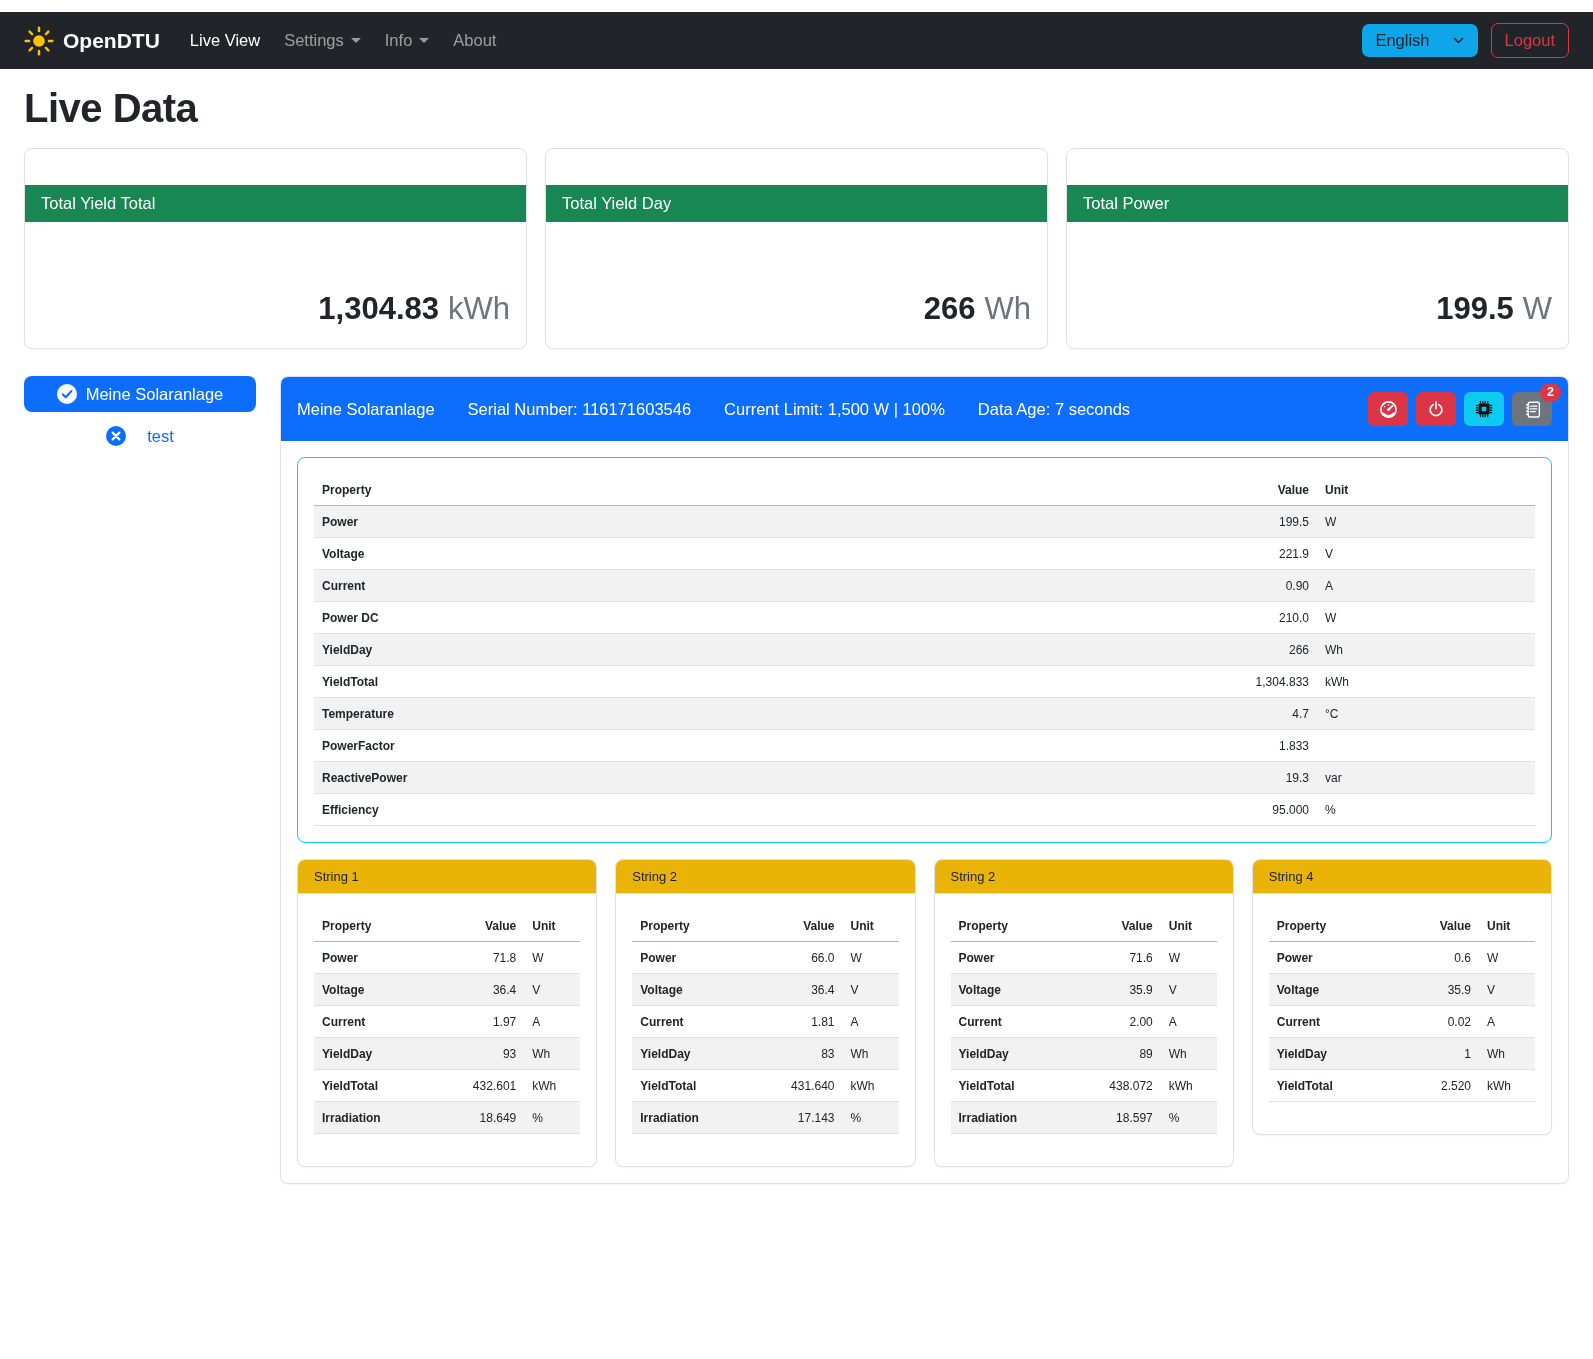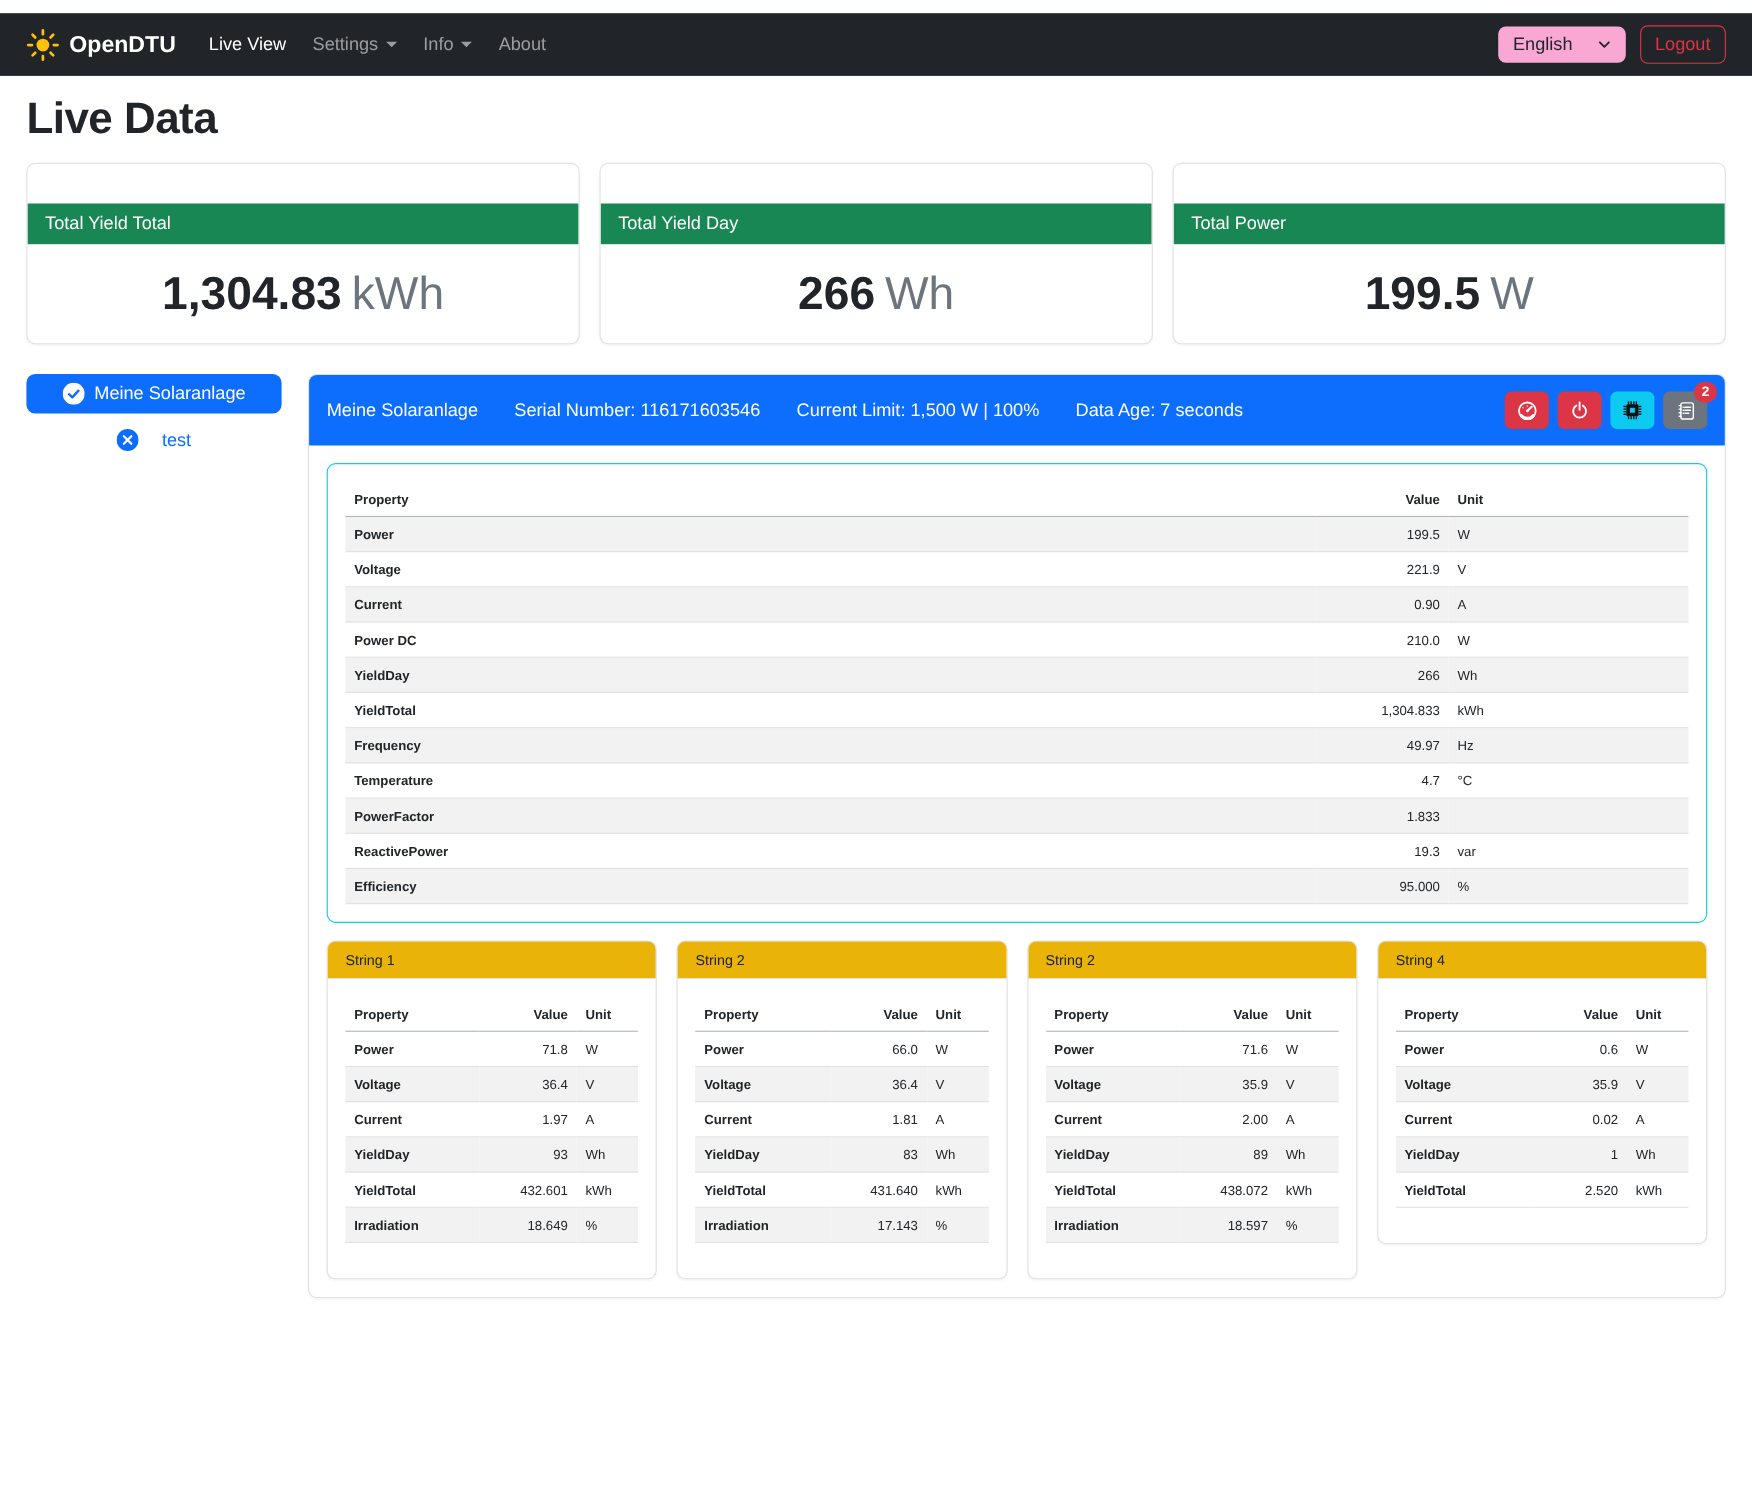"English" .lang-select { background: #f9a8d4 -> #0ea5e9 }
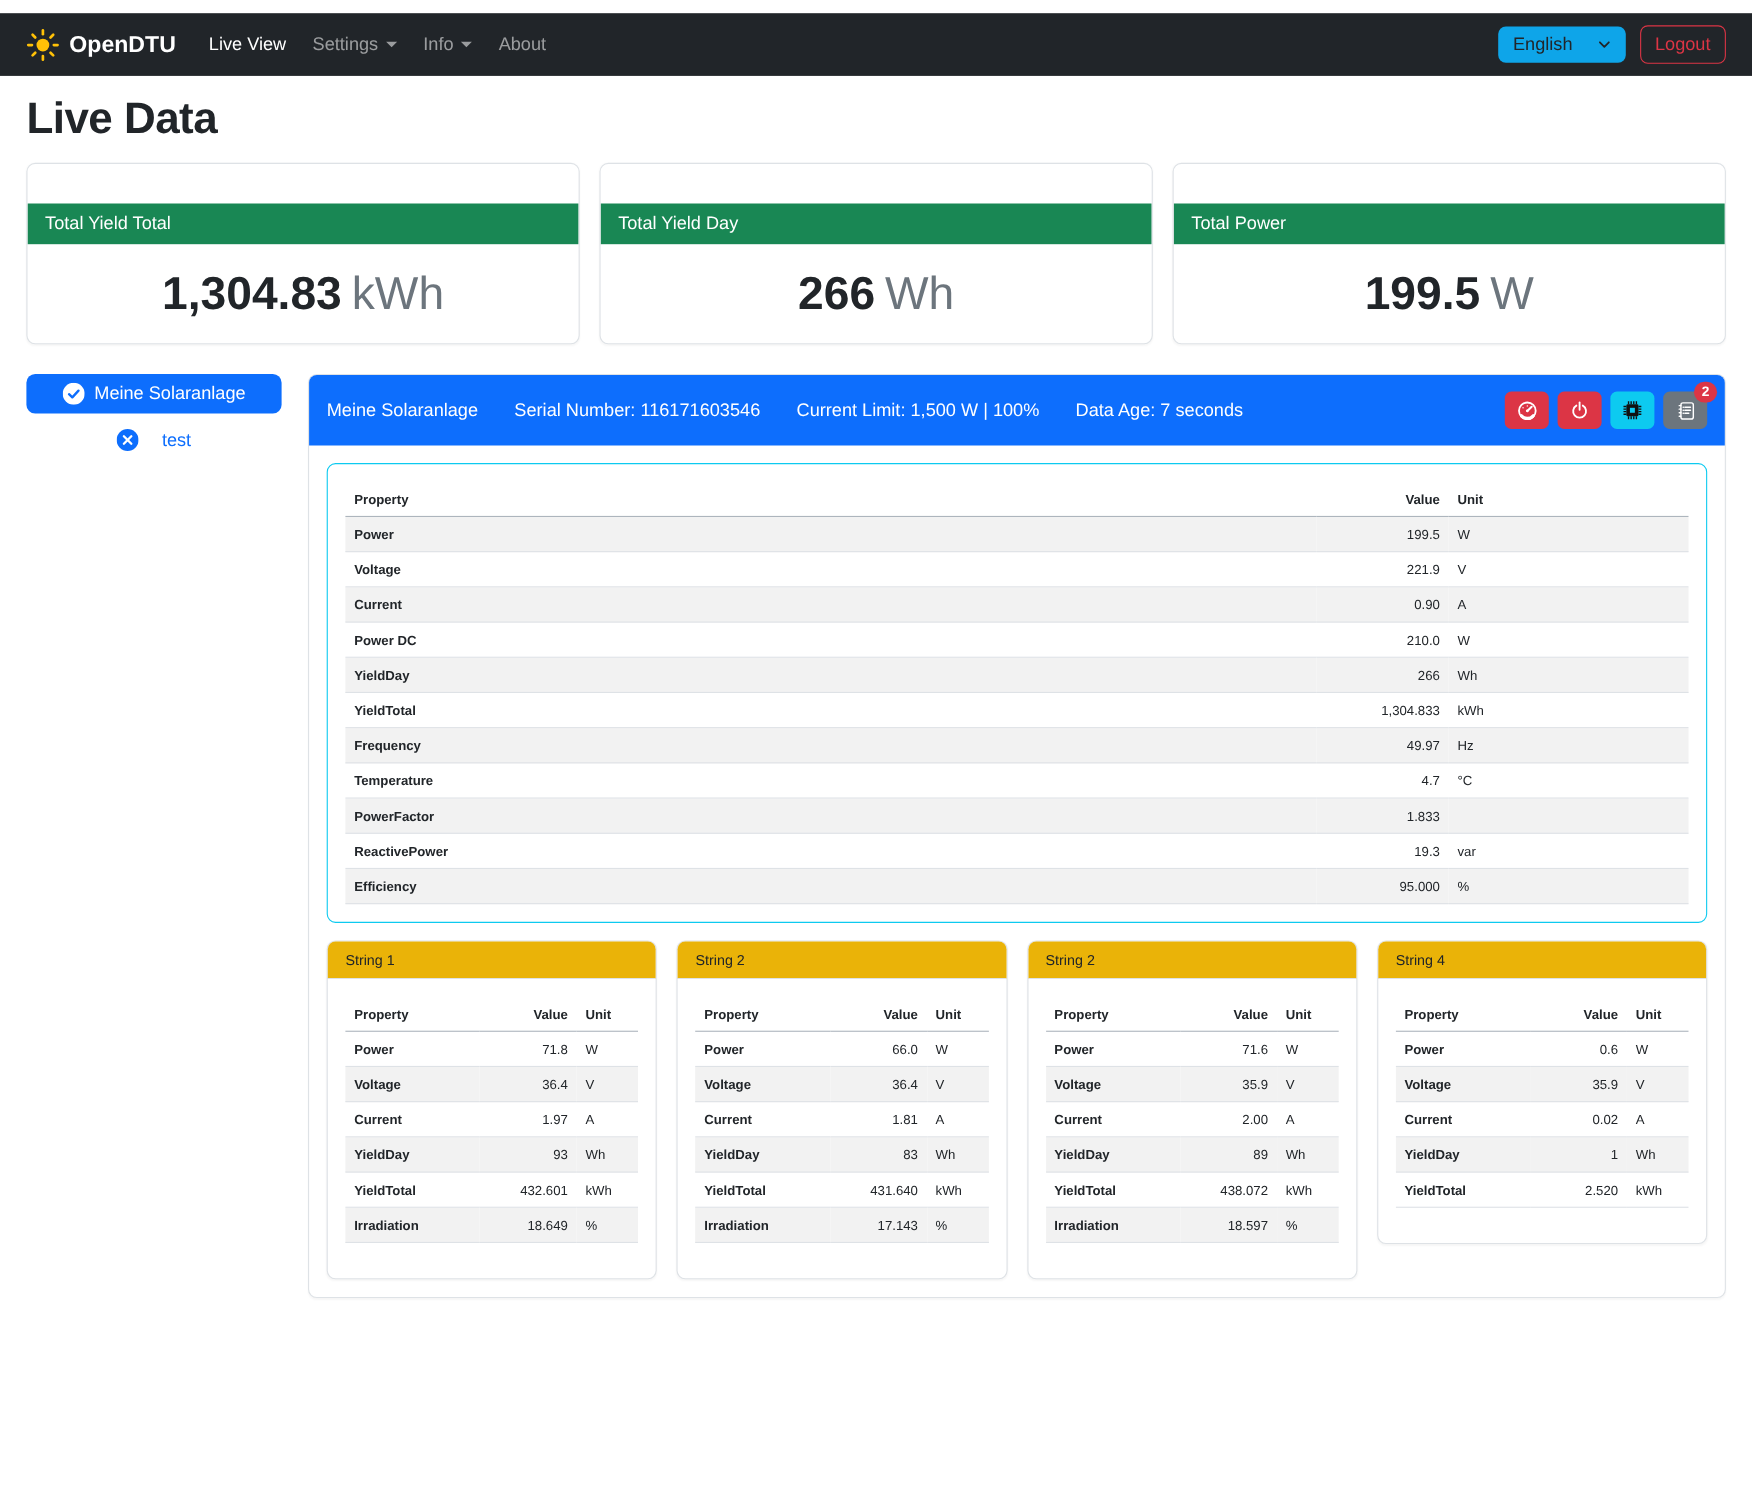"1,304.83 kWh" .summary-body { font-size: 42px -> 31px; margin-top: none -> 48px; text-align: center -> right }
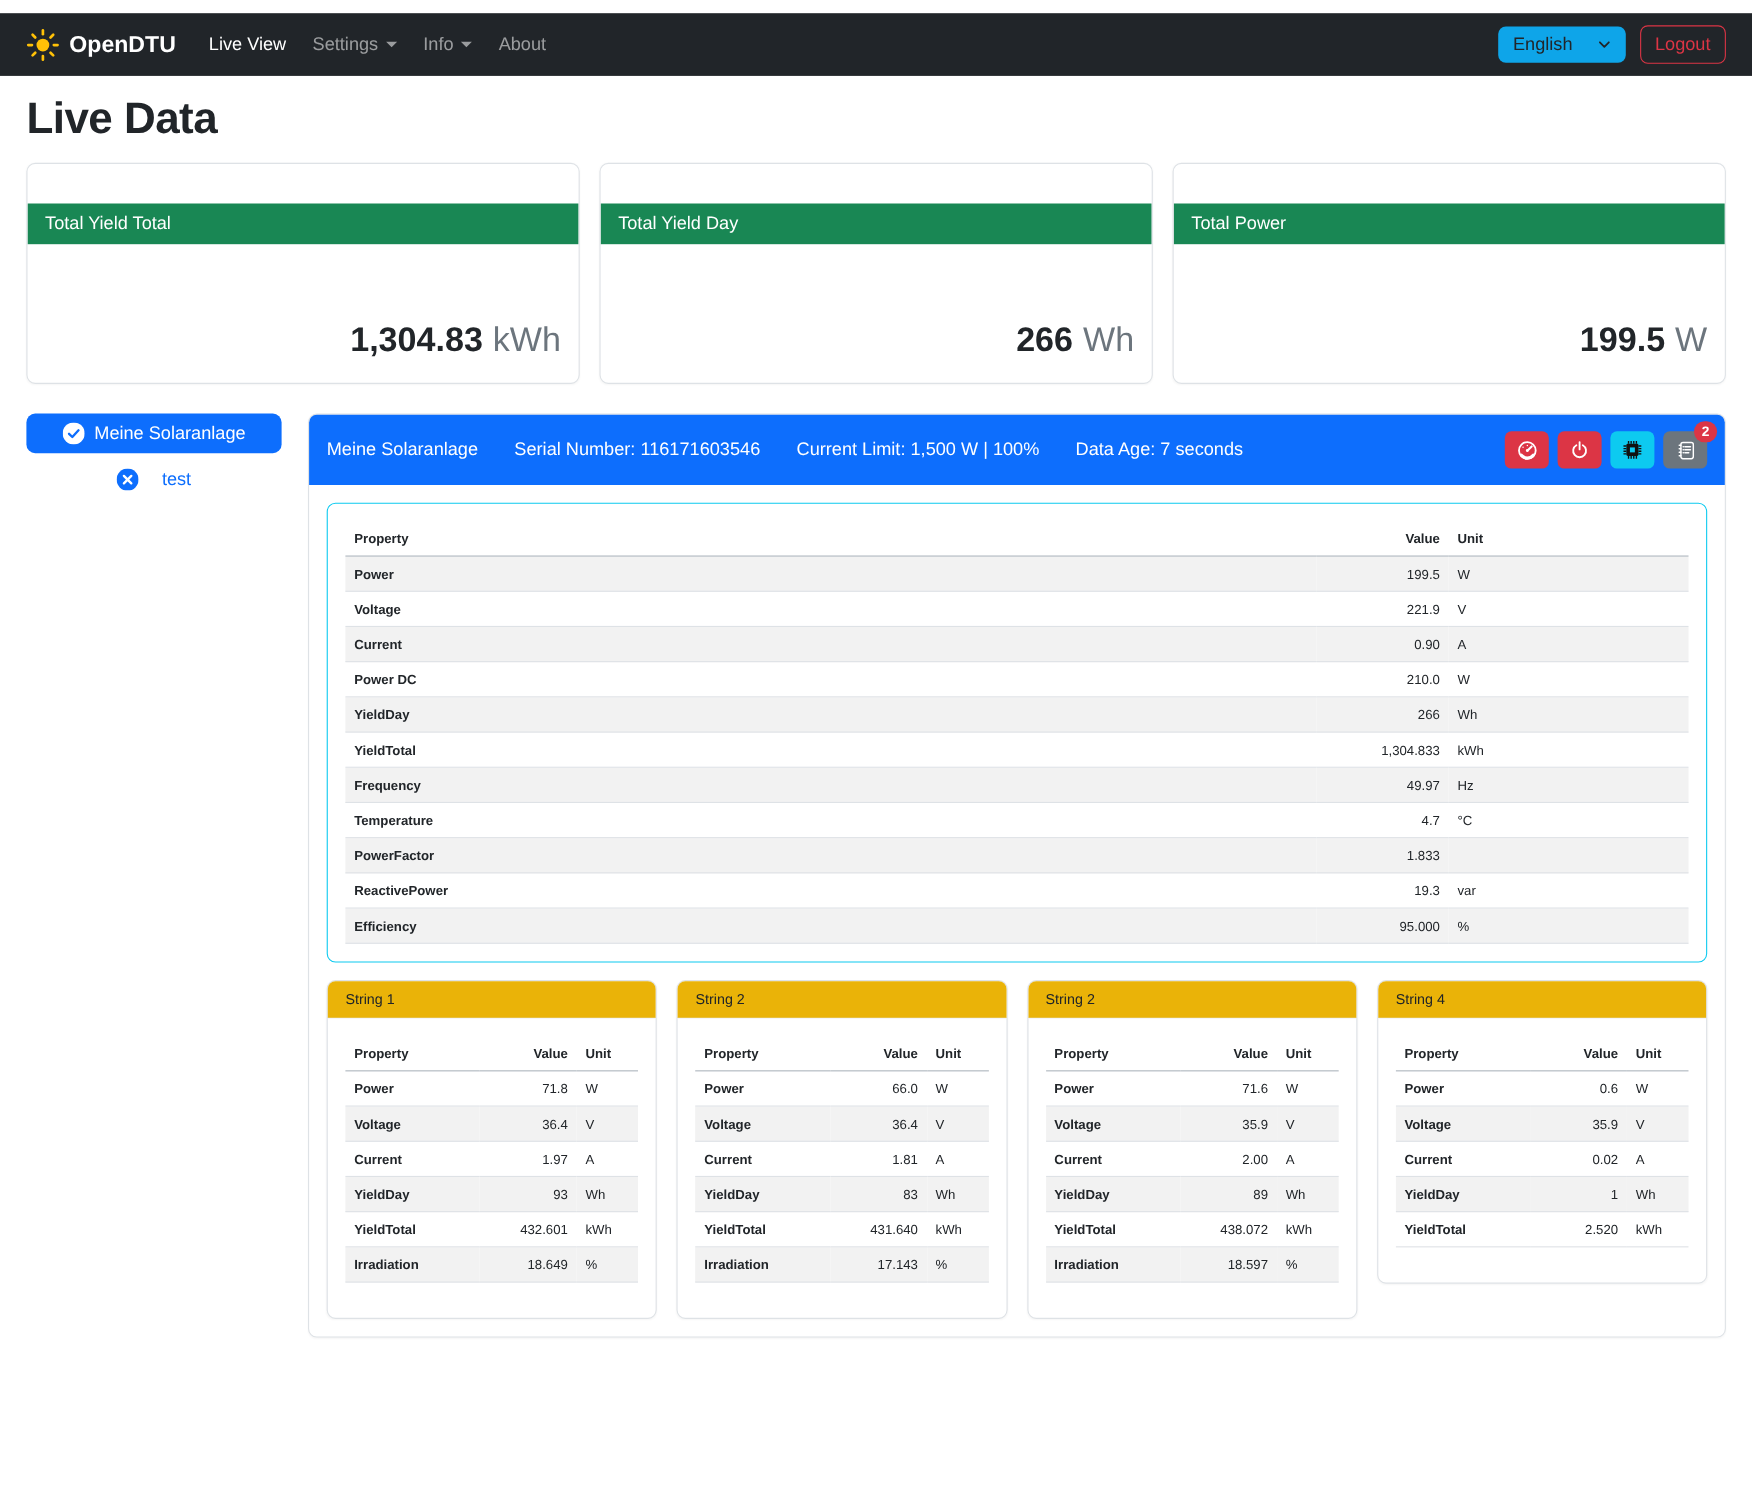"Frequency" tr { html: <tr> <td>Frequency</td> <td>49.97</td> <td>Hz</td> </tr> -> none }
